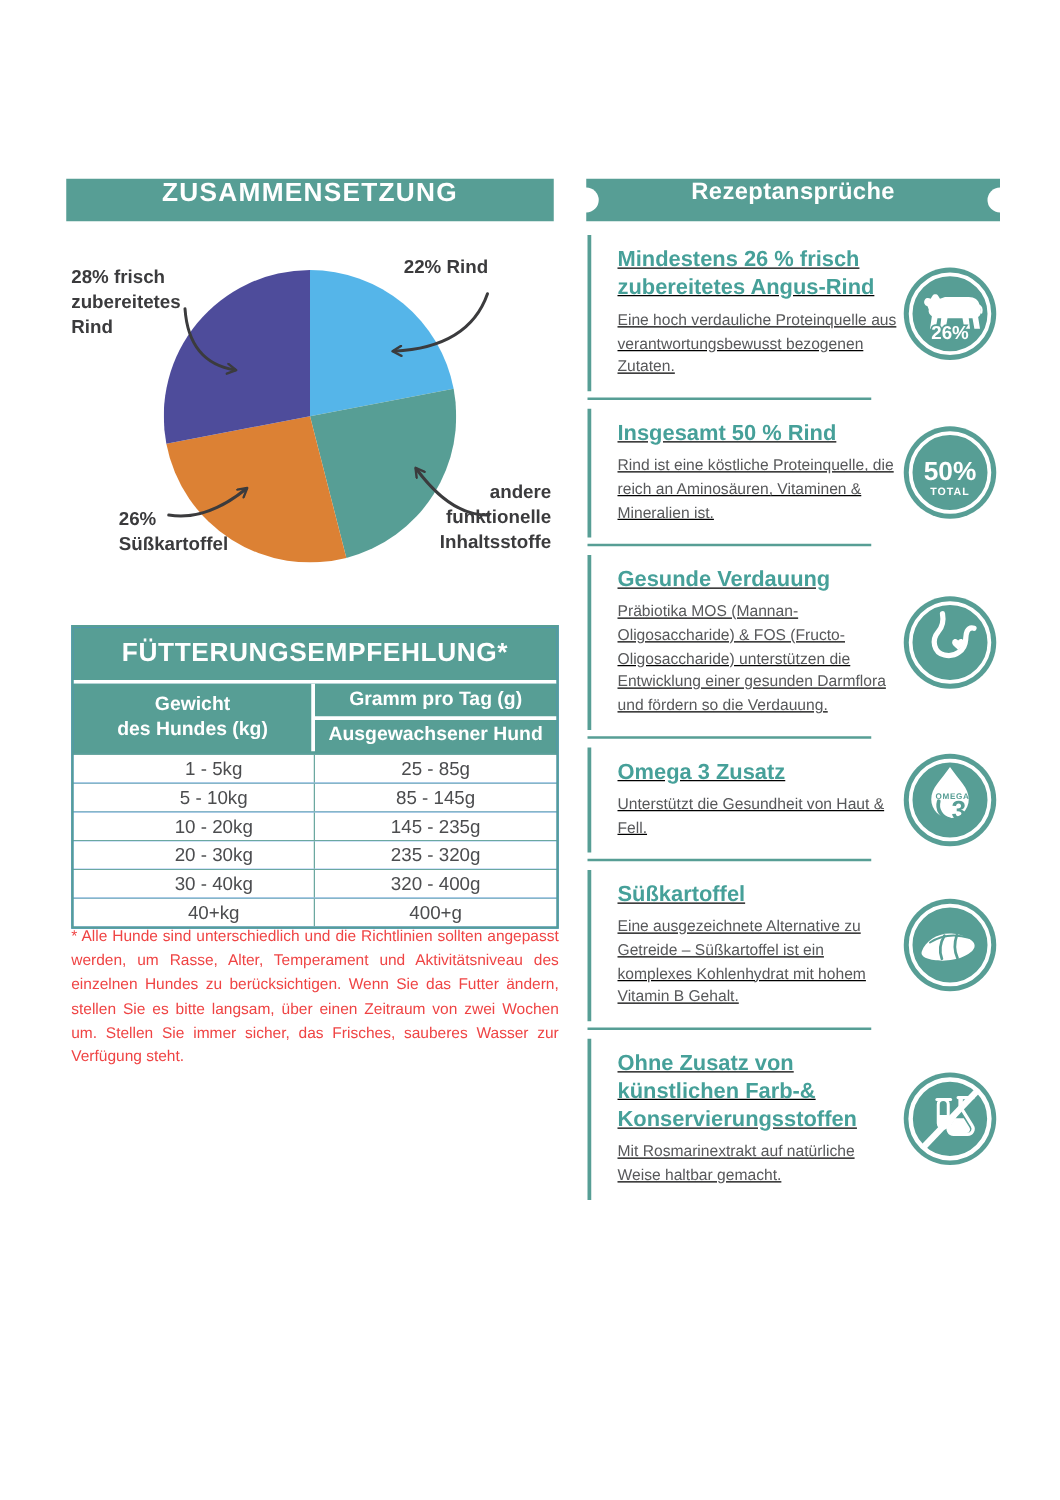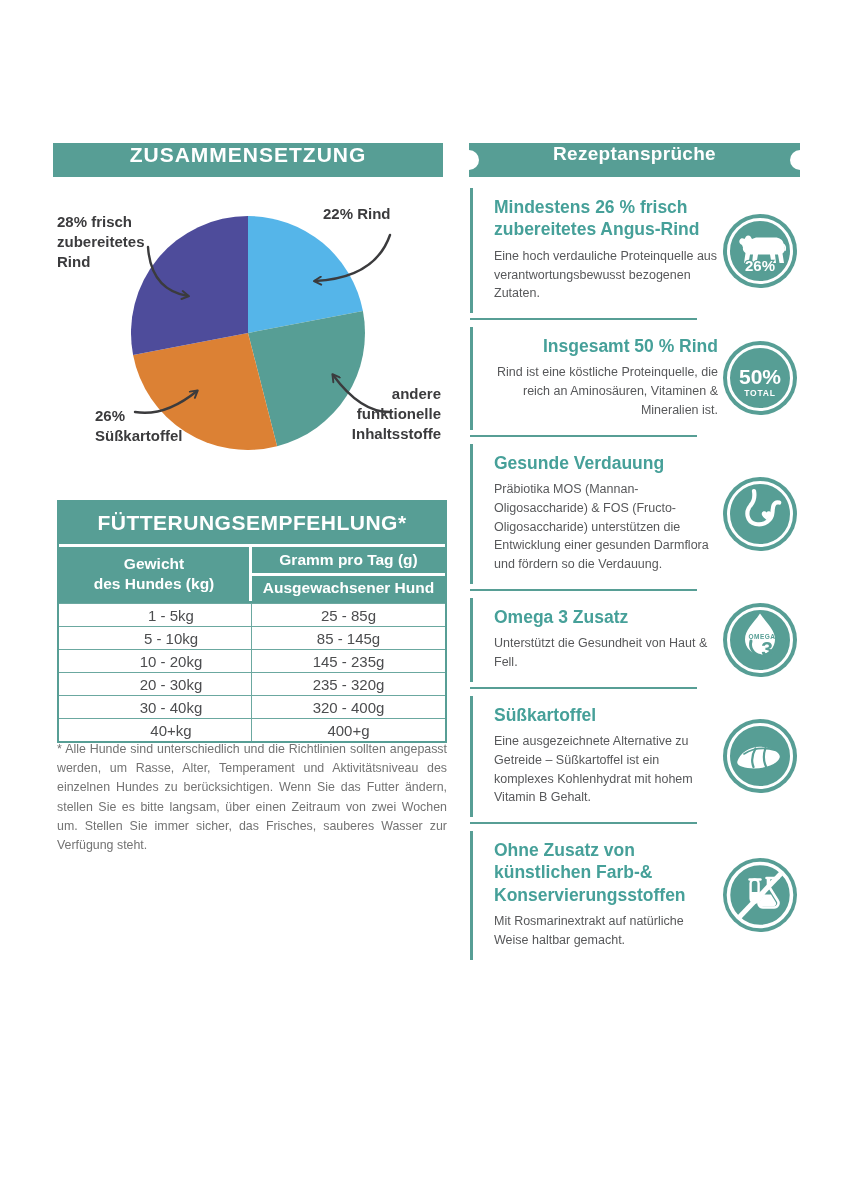"Mindestens 26 % frisch zubereitetes" .recipe-col { text-decoration: none -> underline }
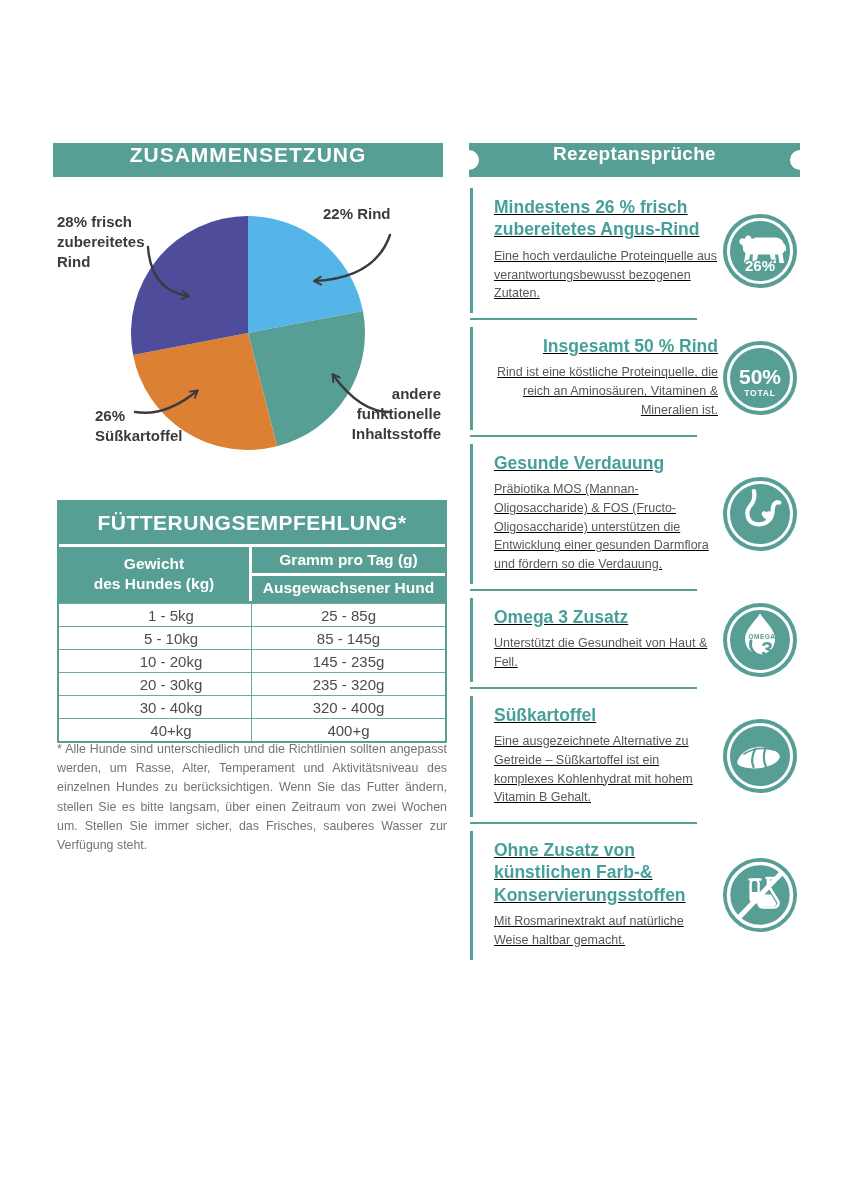"Insgesamt 50 % Rind" .s2 { text-align: right -> none }
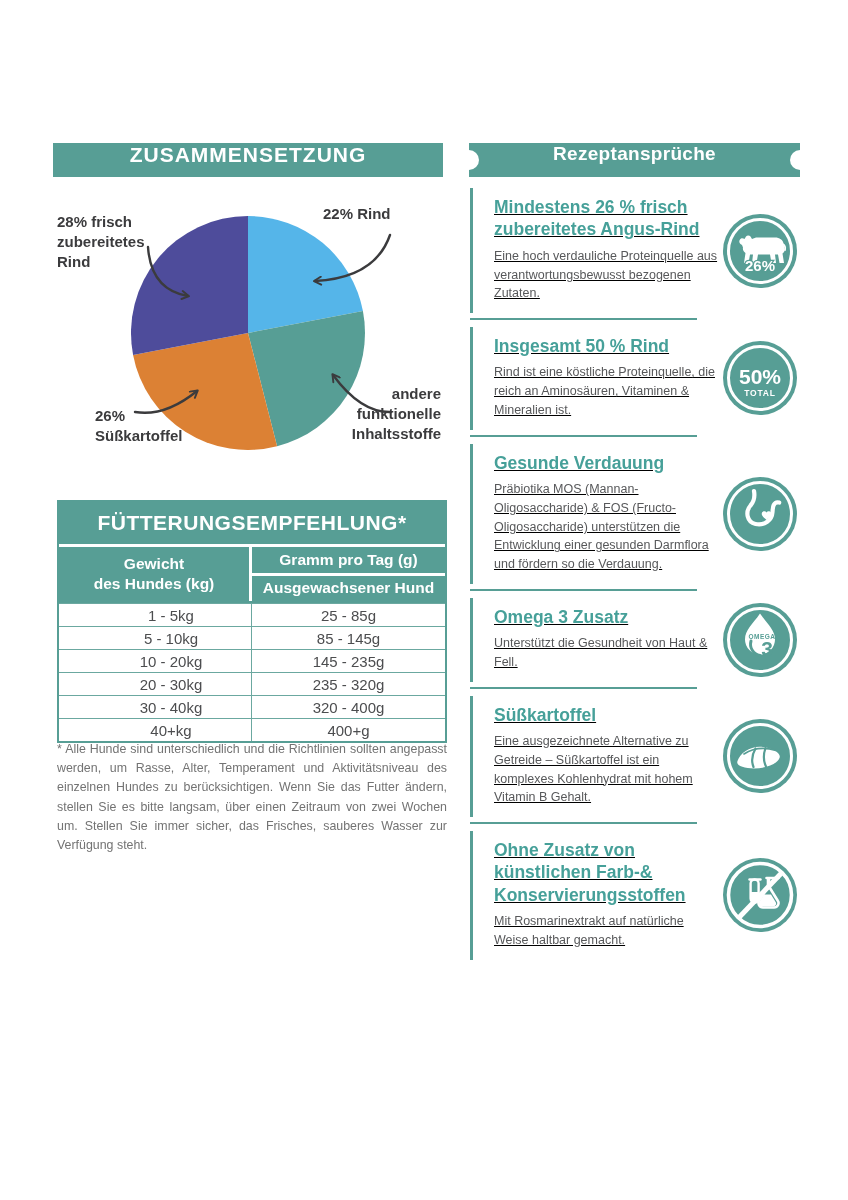"* Alle Hunde sind unterschiedlich" .footnote { color: #737373 -> #ef4444 }
